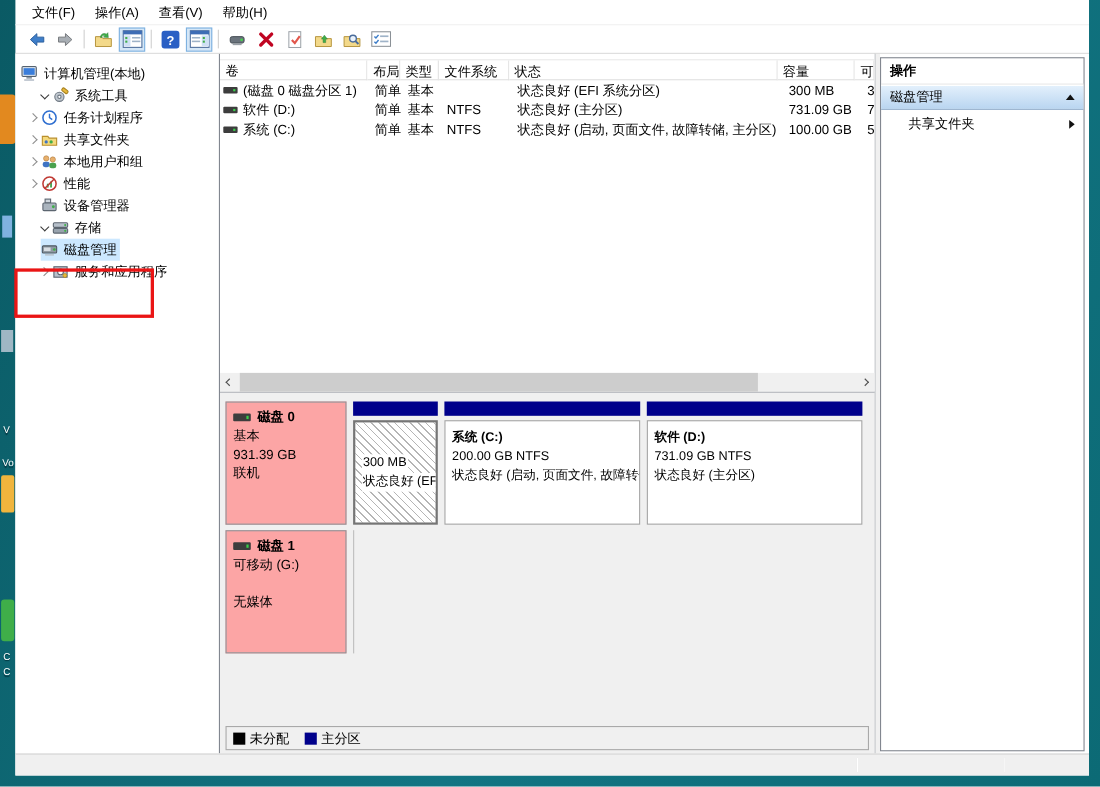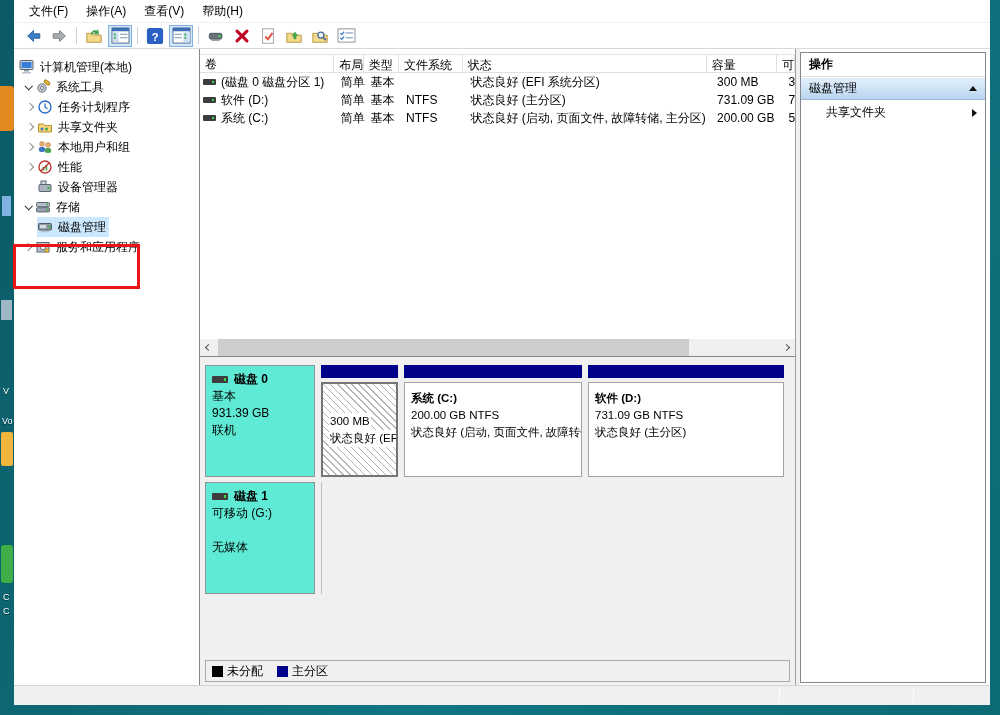"系统工具" .lvl1 { padding-left: 6px -> 18px }
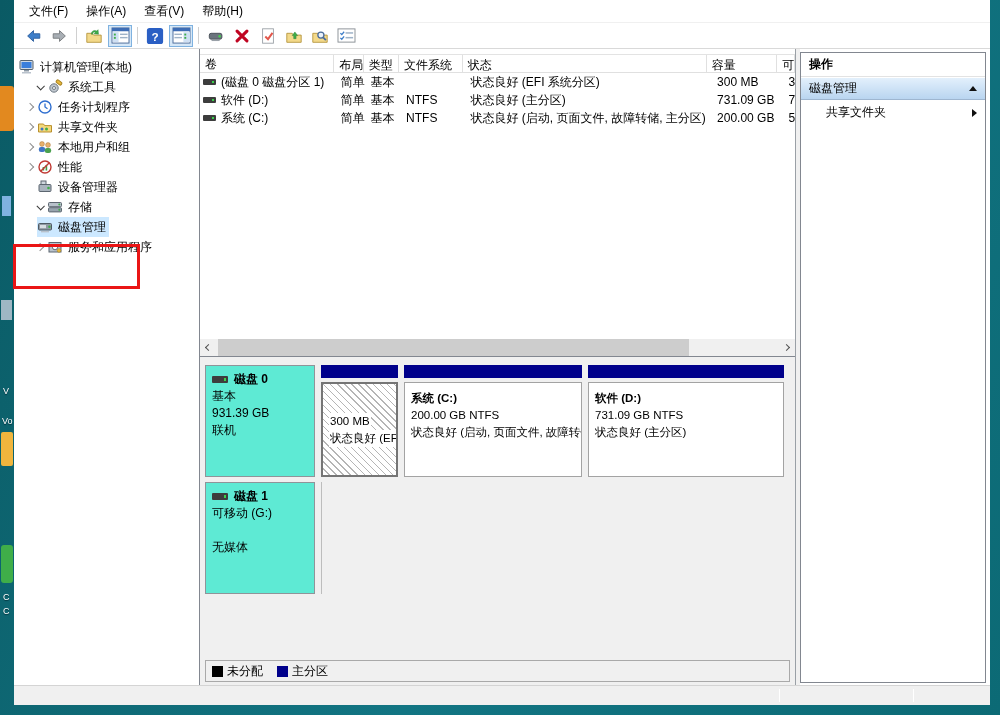"200.00 GB" span.vc { text: 200.00 -> 100.00 }
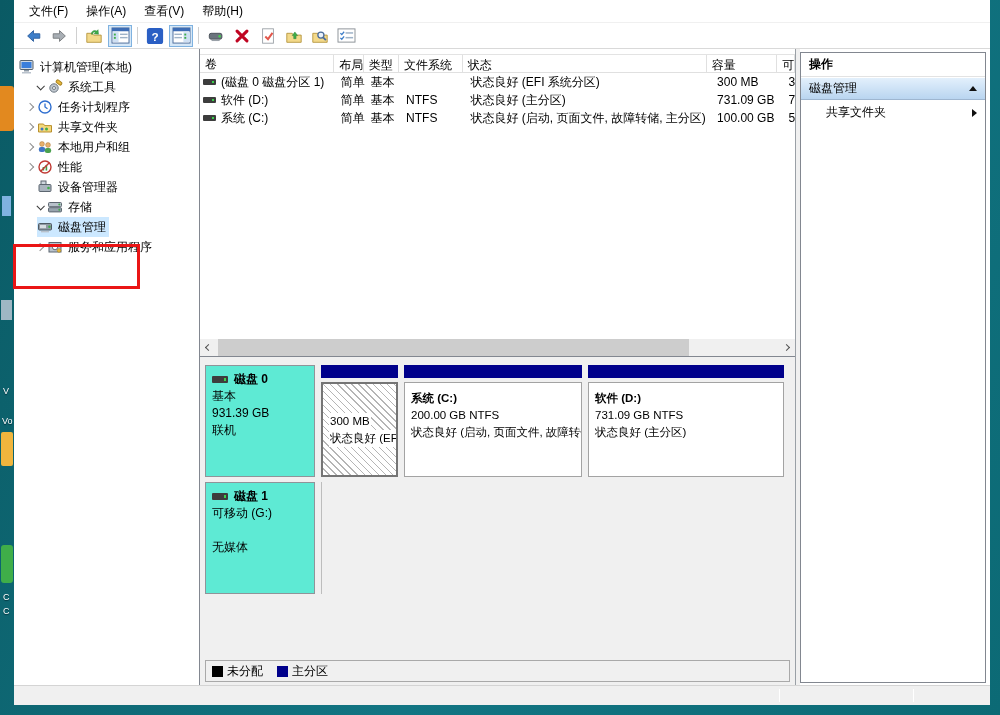"磁盘 0" .dlabel { background: #5eead4 -> #fca5a5 }
